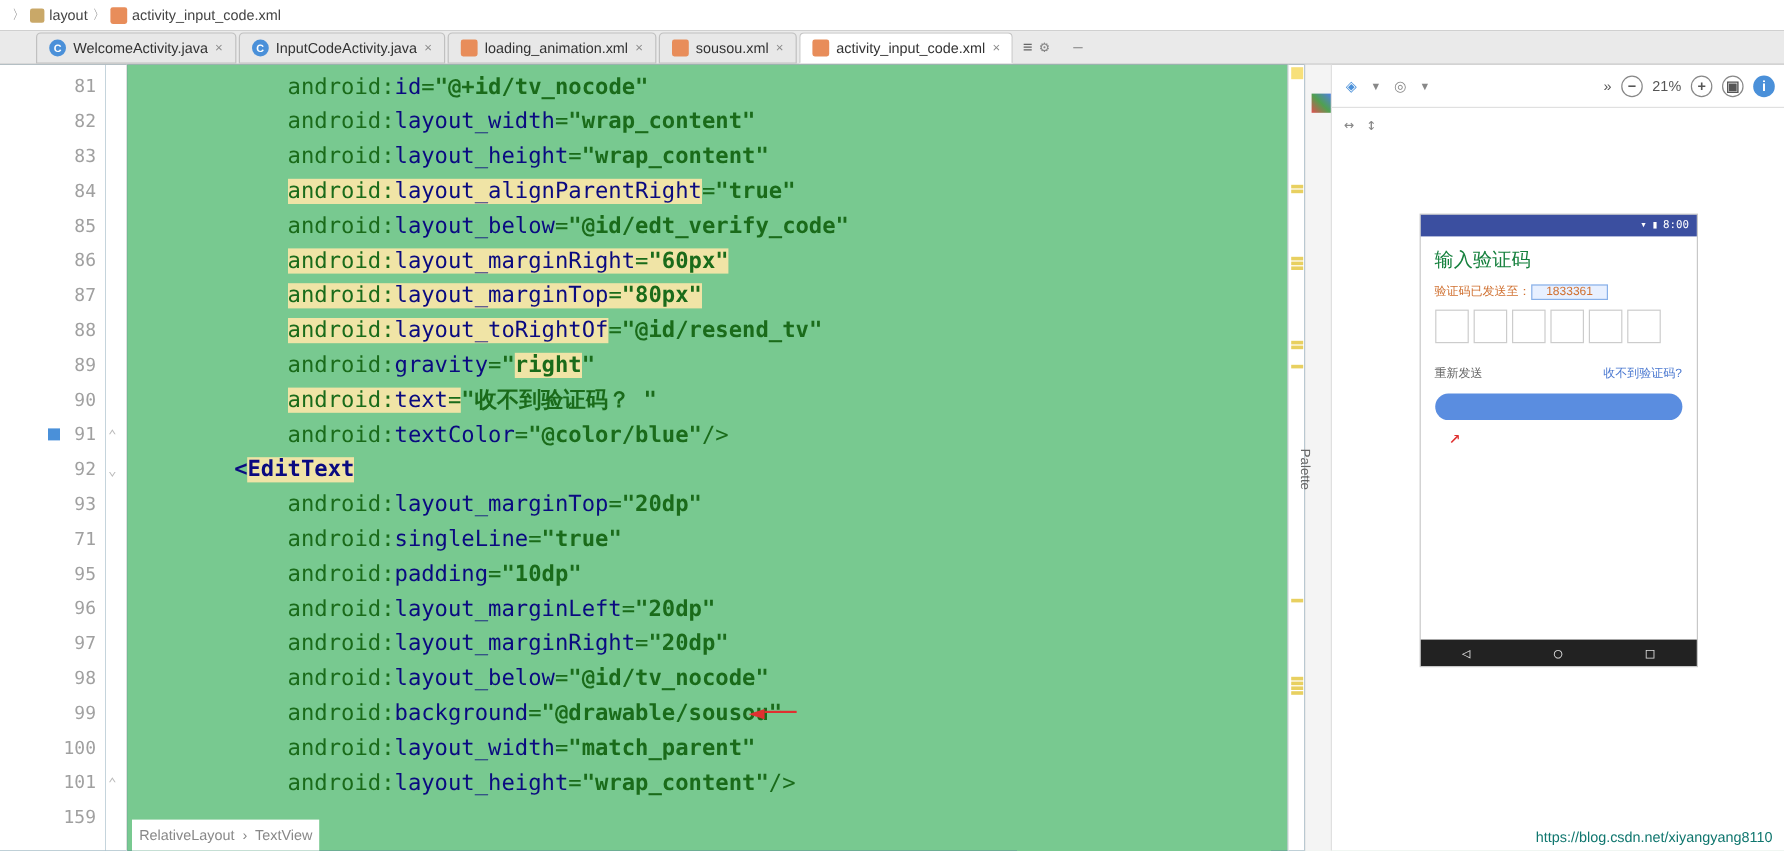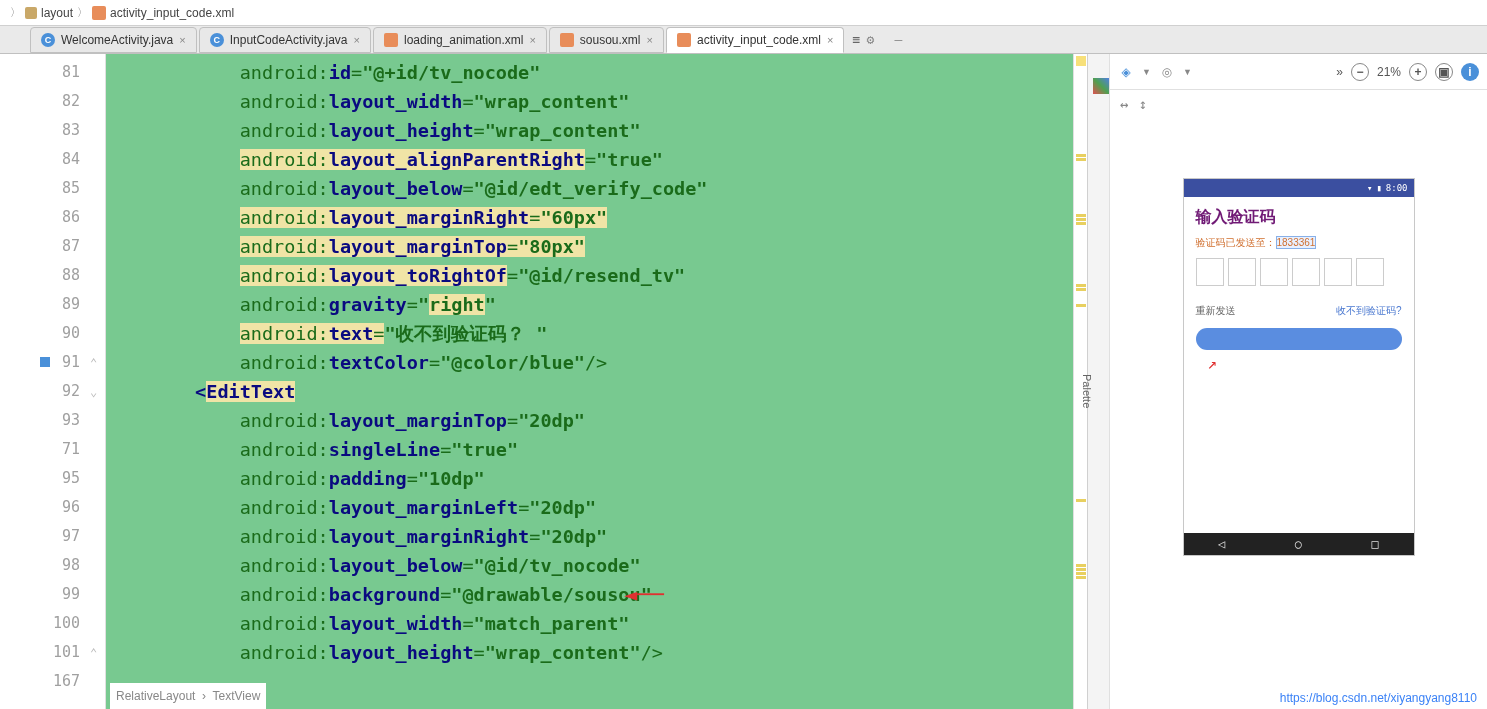"id" .attr { font-weight: bold -> normal }
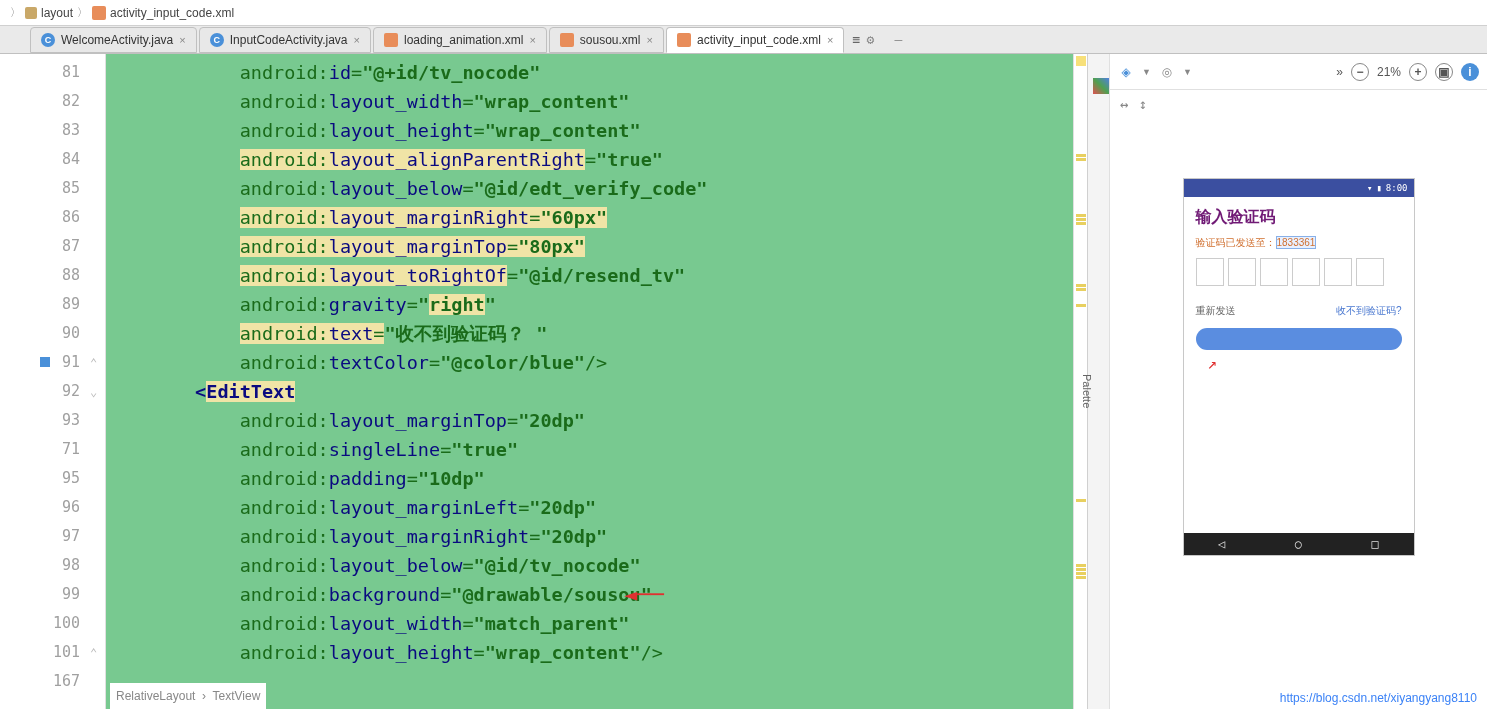"输入验证码" .app-title { color: #701a75 -> #15803d; font-weight: bold -> normal }
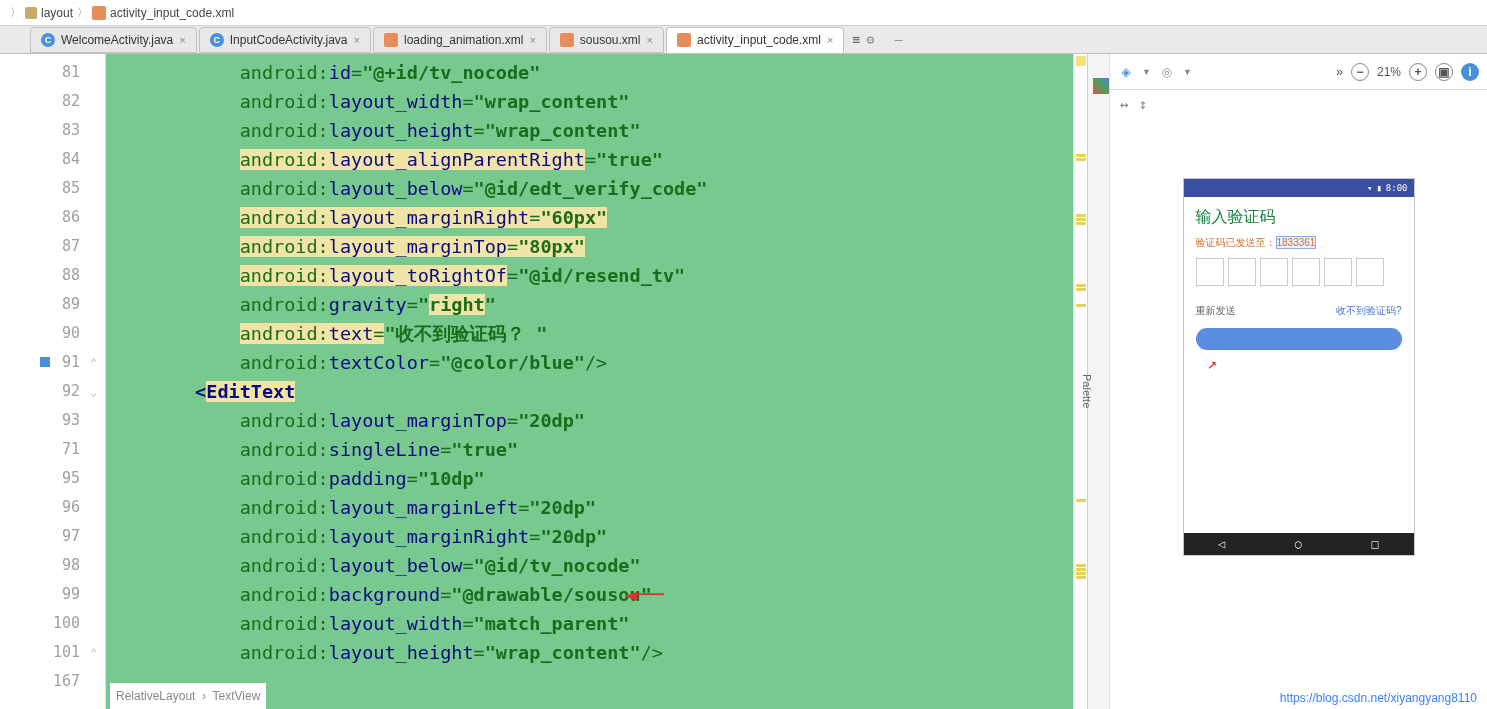"1833361" .sent-row .num { padding: 0 0 -> 0 12px }
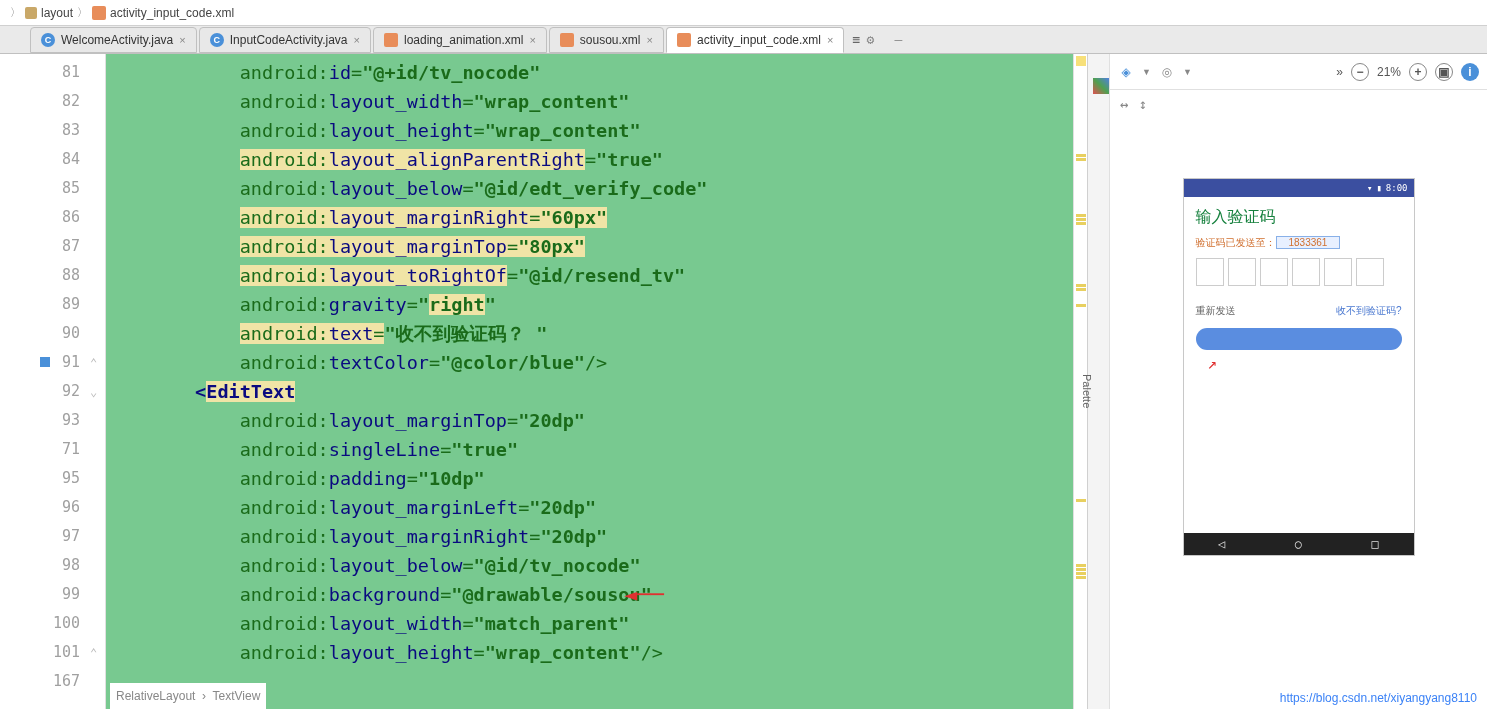"167" div.line-no { text: 167 -> 159 }
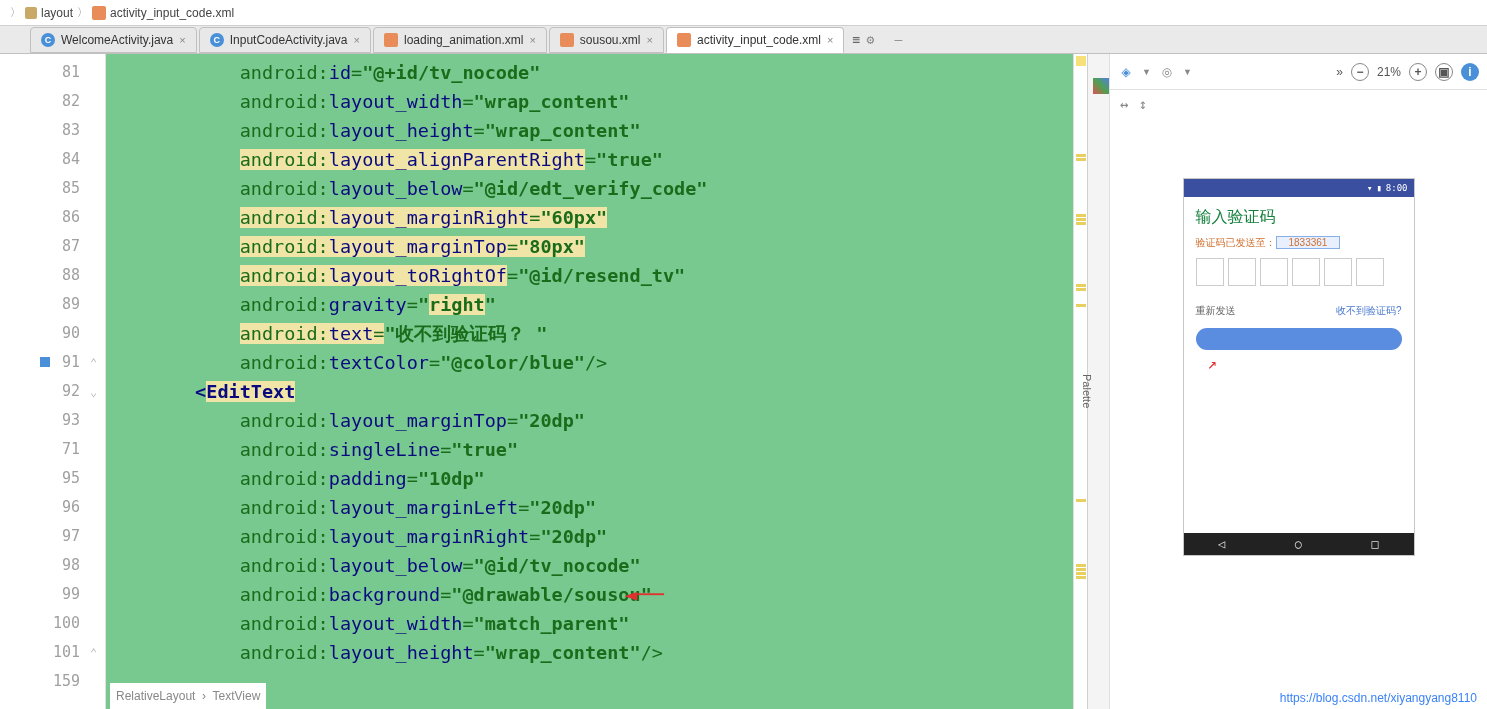"https://blog.csdn.net/xiyangyang8110" .watermark { color: #3b82f6 -> #0f766e }
